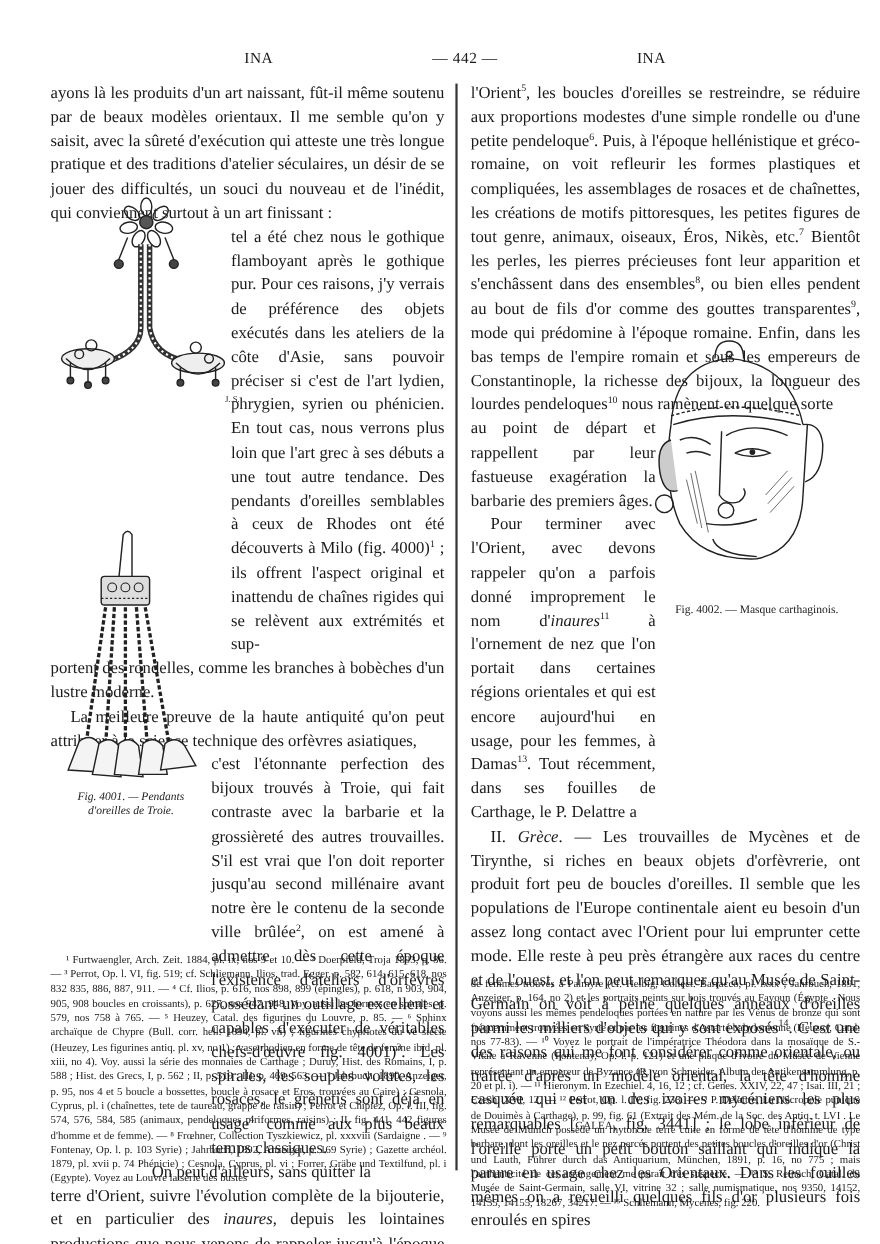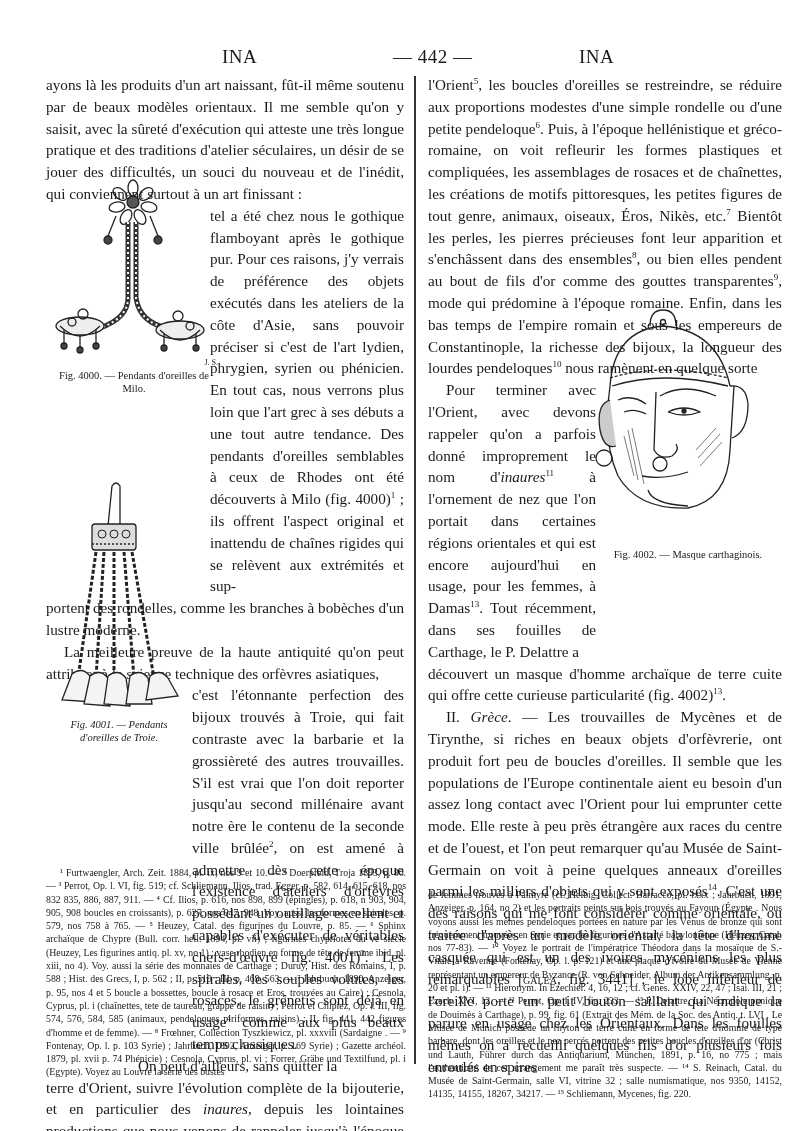"INA" .hdr { font-size: 19px -> 14px }
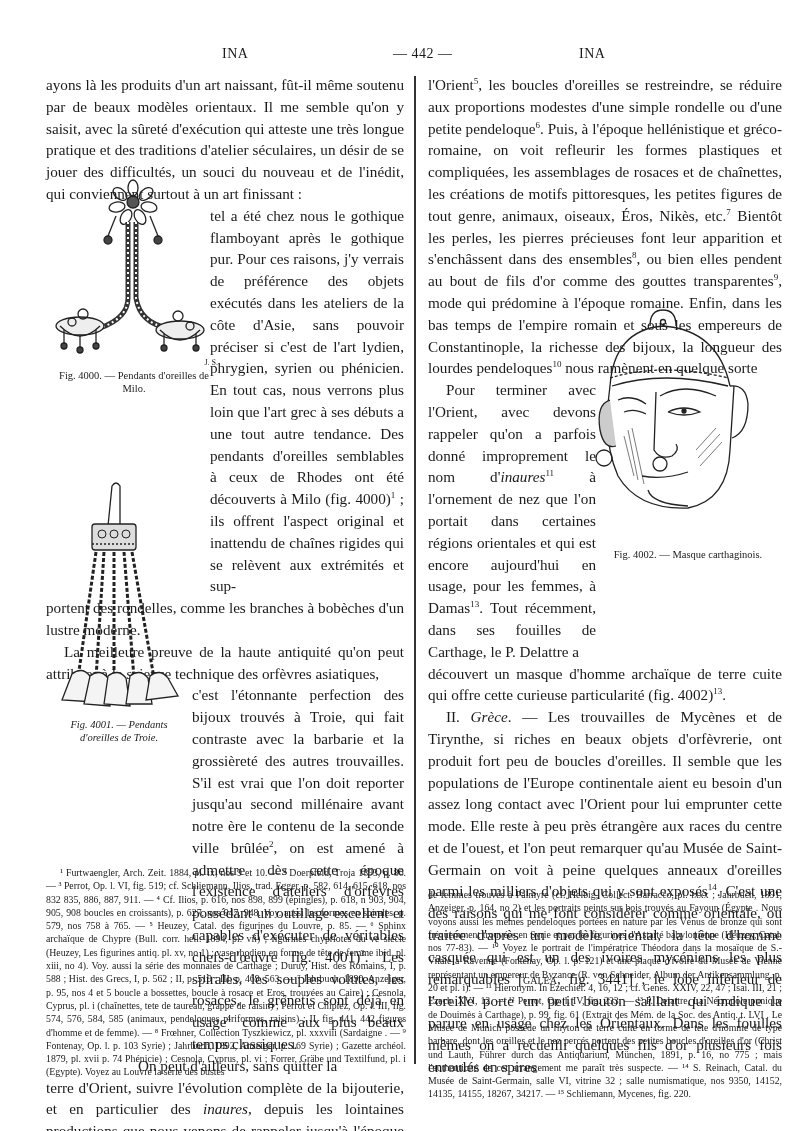"Fig. 4000. — Pendants d'oreilles" div.cap { html: <div>Fig. 4000. — Pendants d'oreilles de Milo.</div> -> none }
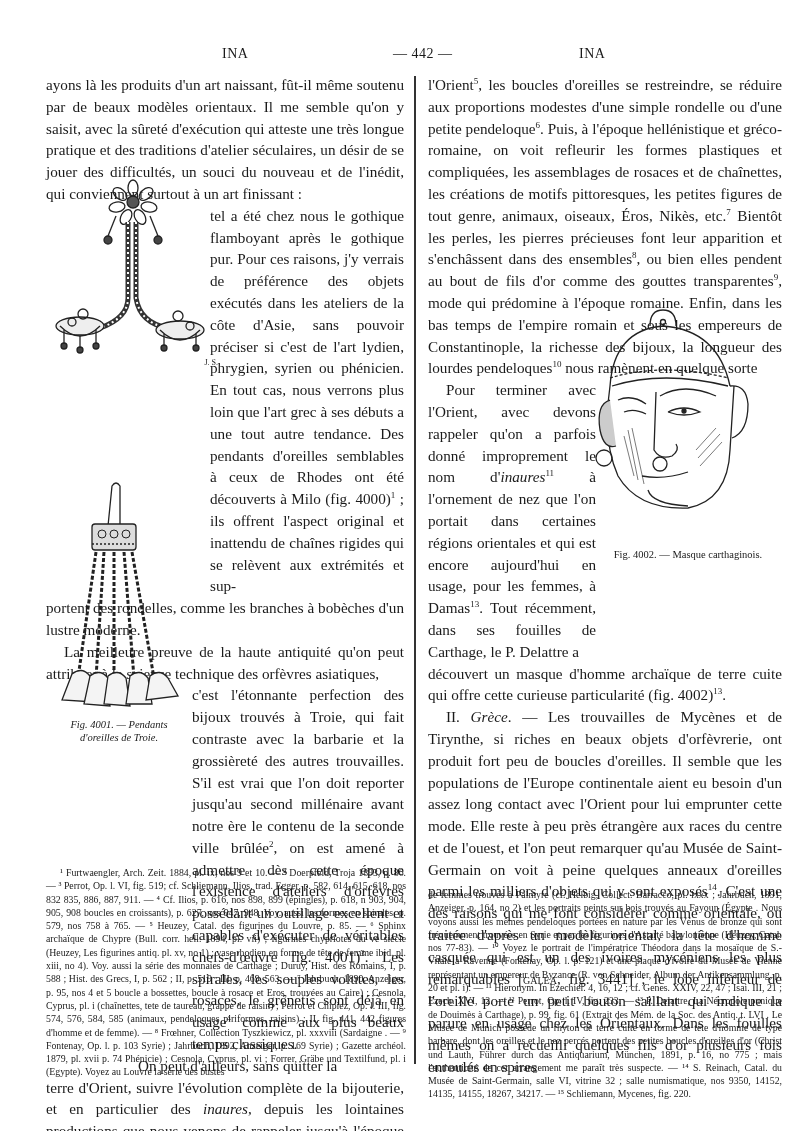"au point de départ et" p.p { html: none -> <p>au point de départ et rappellent par leur fastueuse exagération la barbarie des premiers âges.</p> }
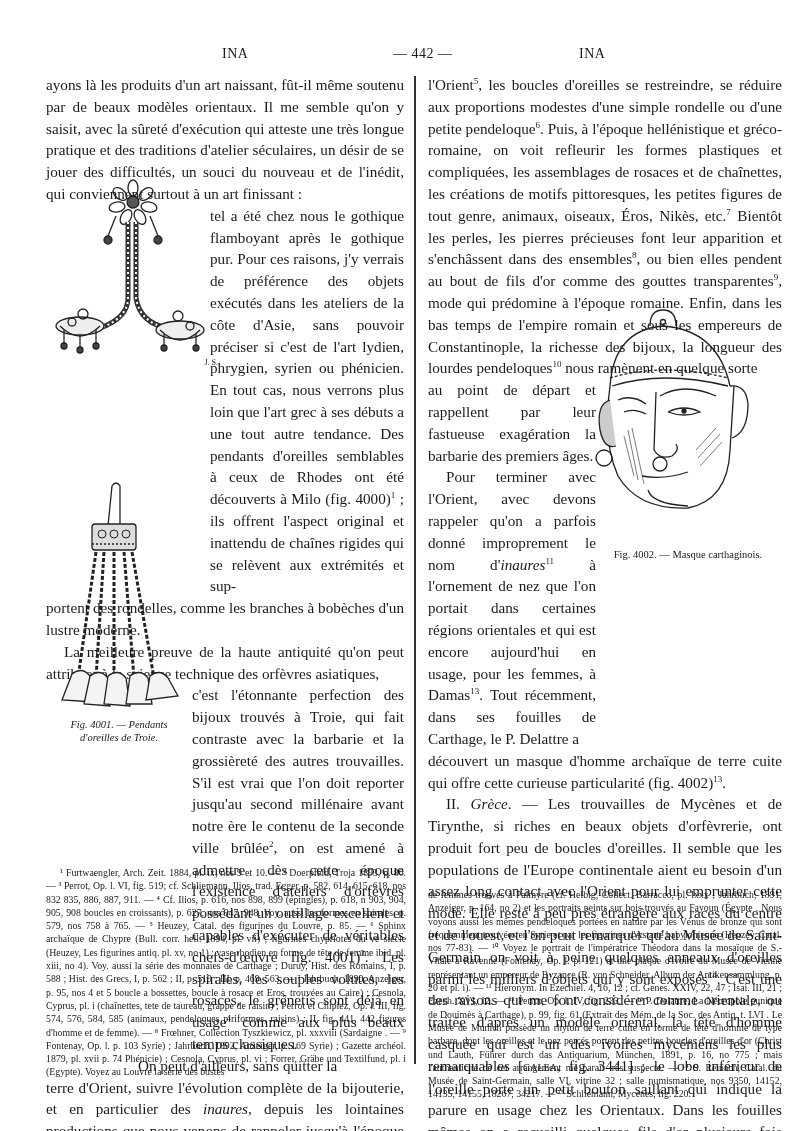"découvert un masque d'homme archaïque" p.p { html: <p><span>découvert un masque d'homme archaïque de terre cuite qui offre cette curieuse particularité (fig. 4002)</span><sup>13</sup>.</p> -> none }
